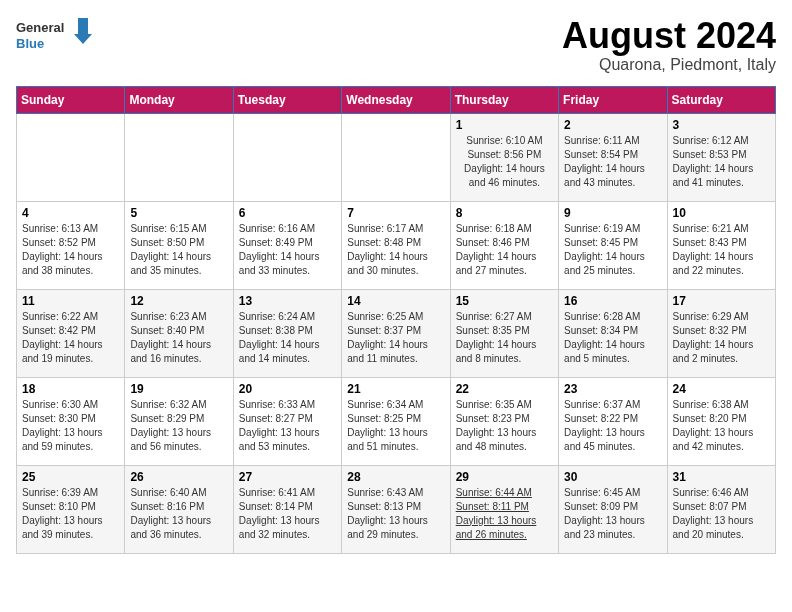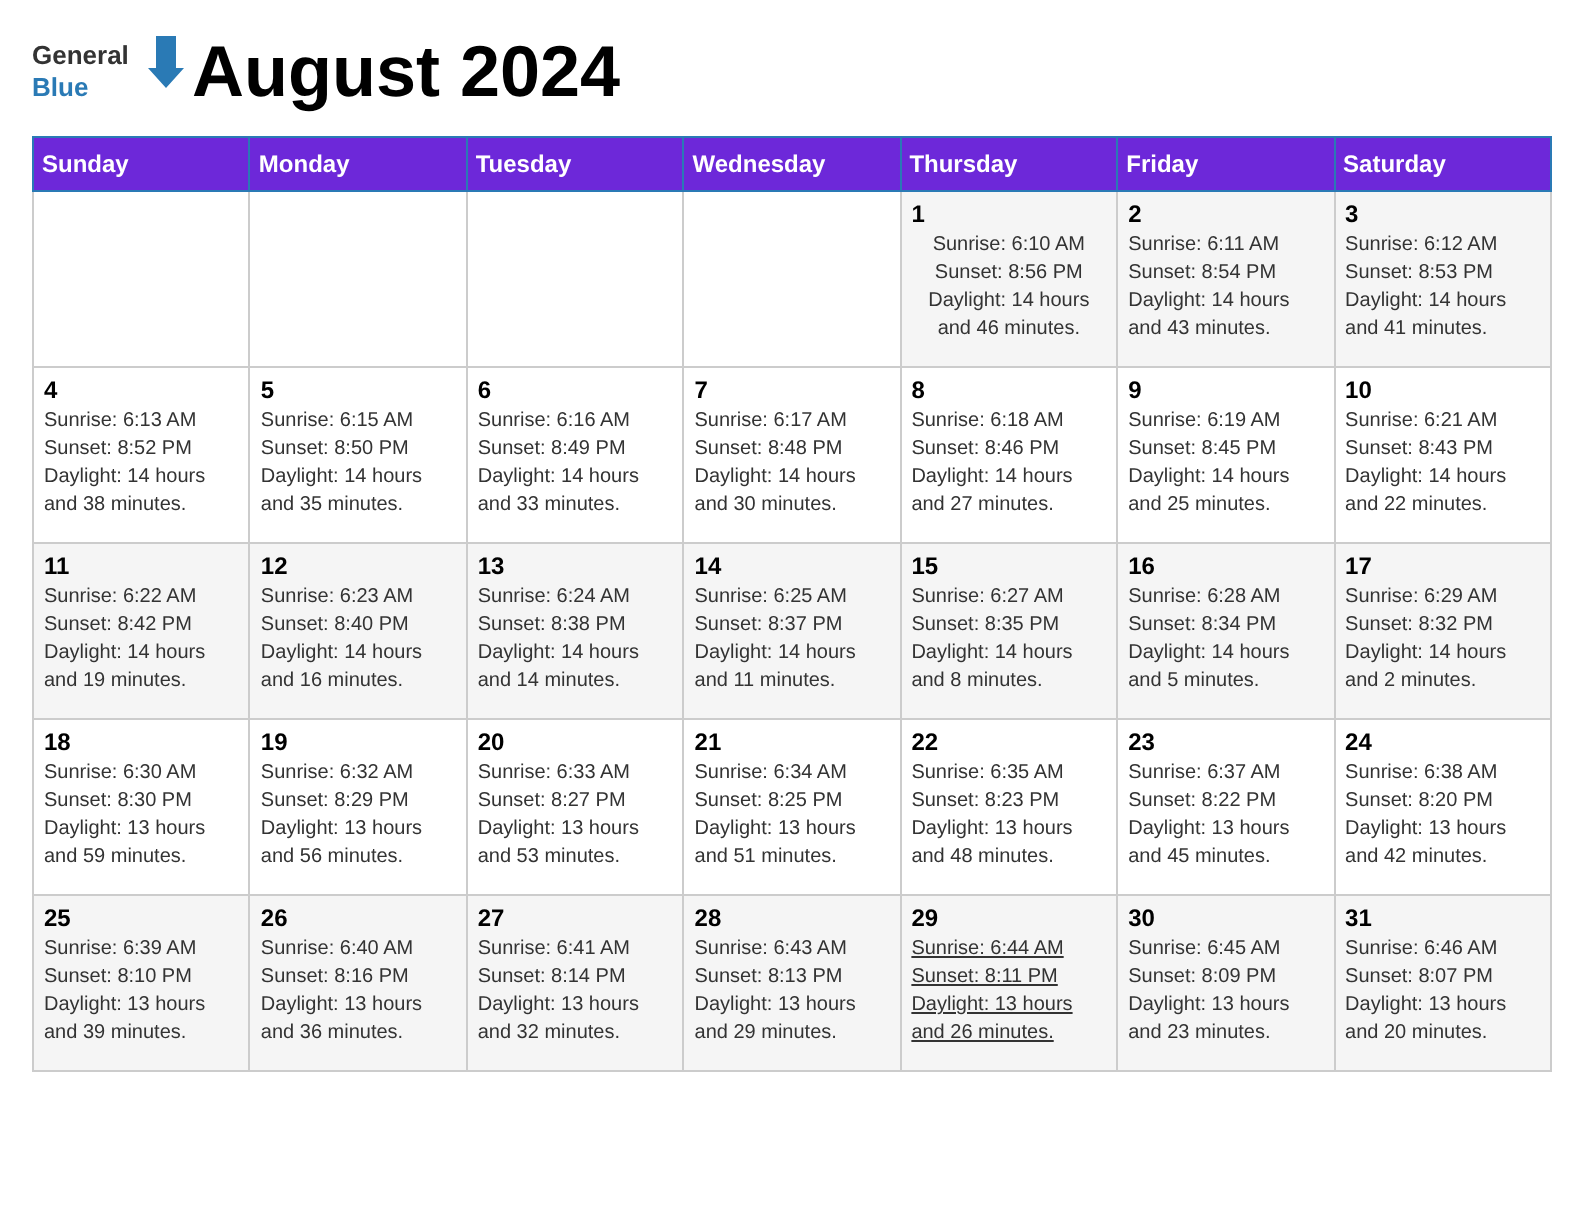"General" .header-area { justify-content: none -> space-between }
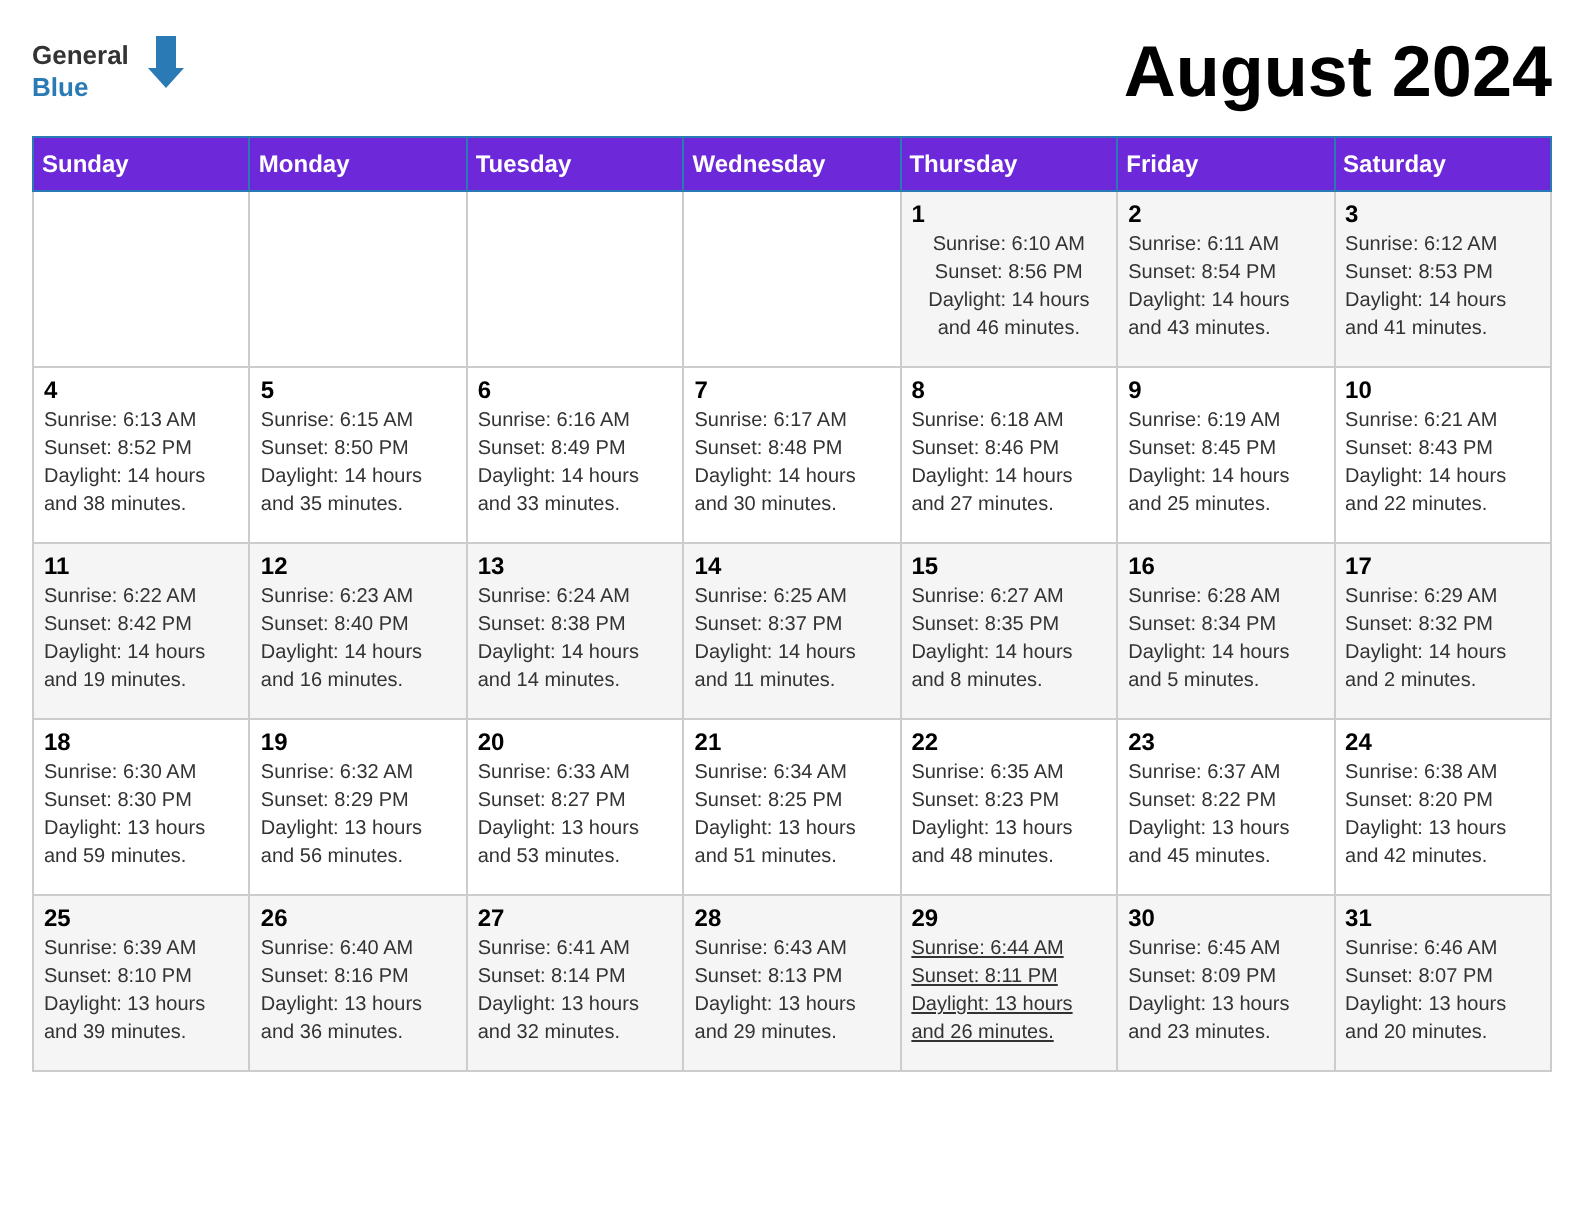"Quarona, Piedmont, Italy" h2 { html: none -> <h2>Quarona, Piedmont, Italy</h2> }
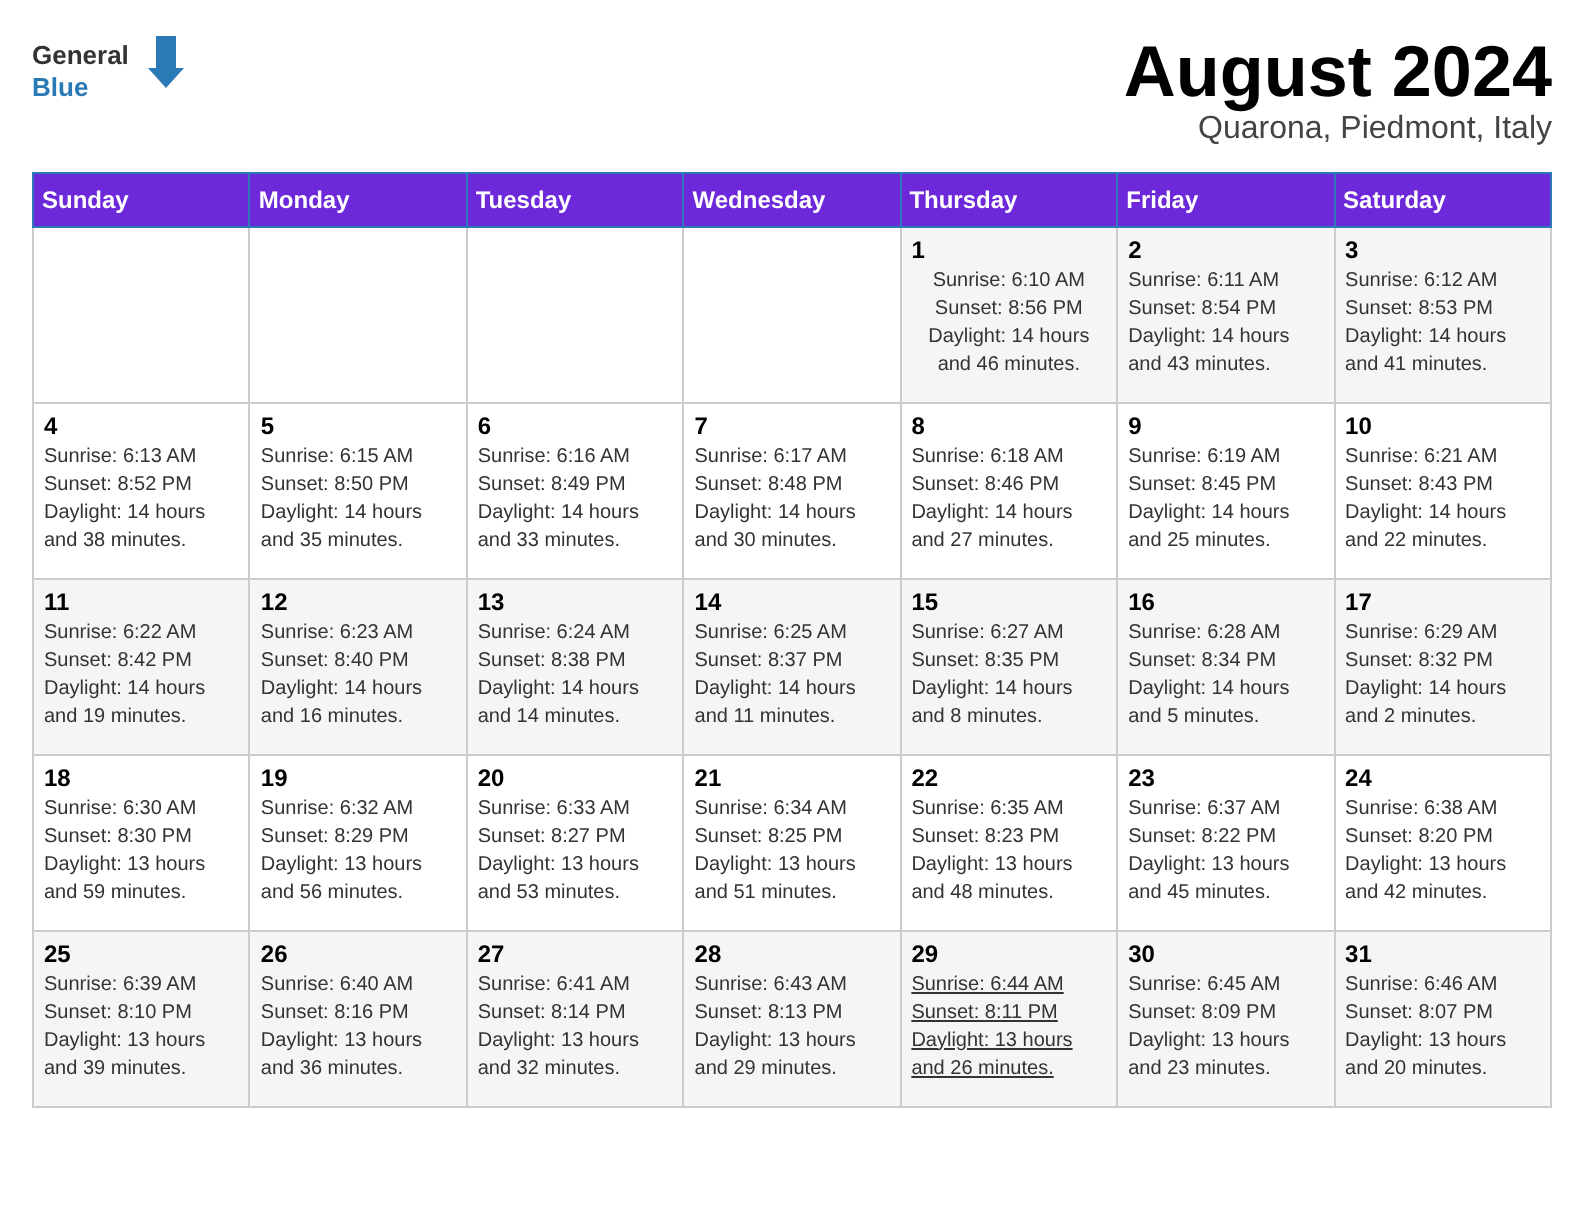"Sunday" thead tr { background-color: #6d28d9 -> #be185d }
